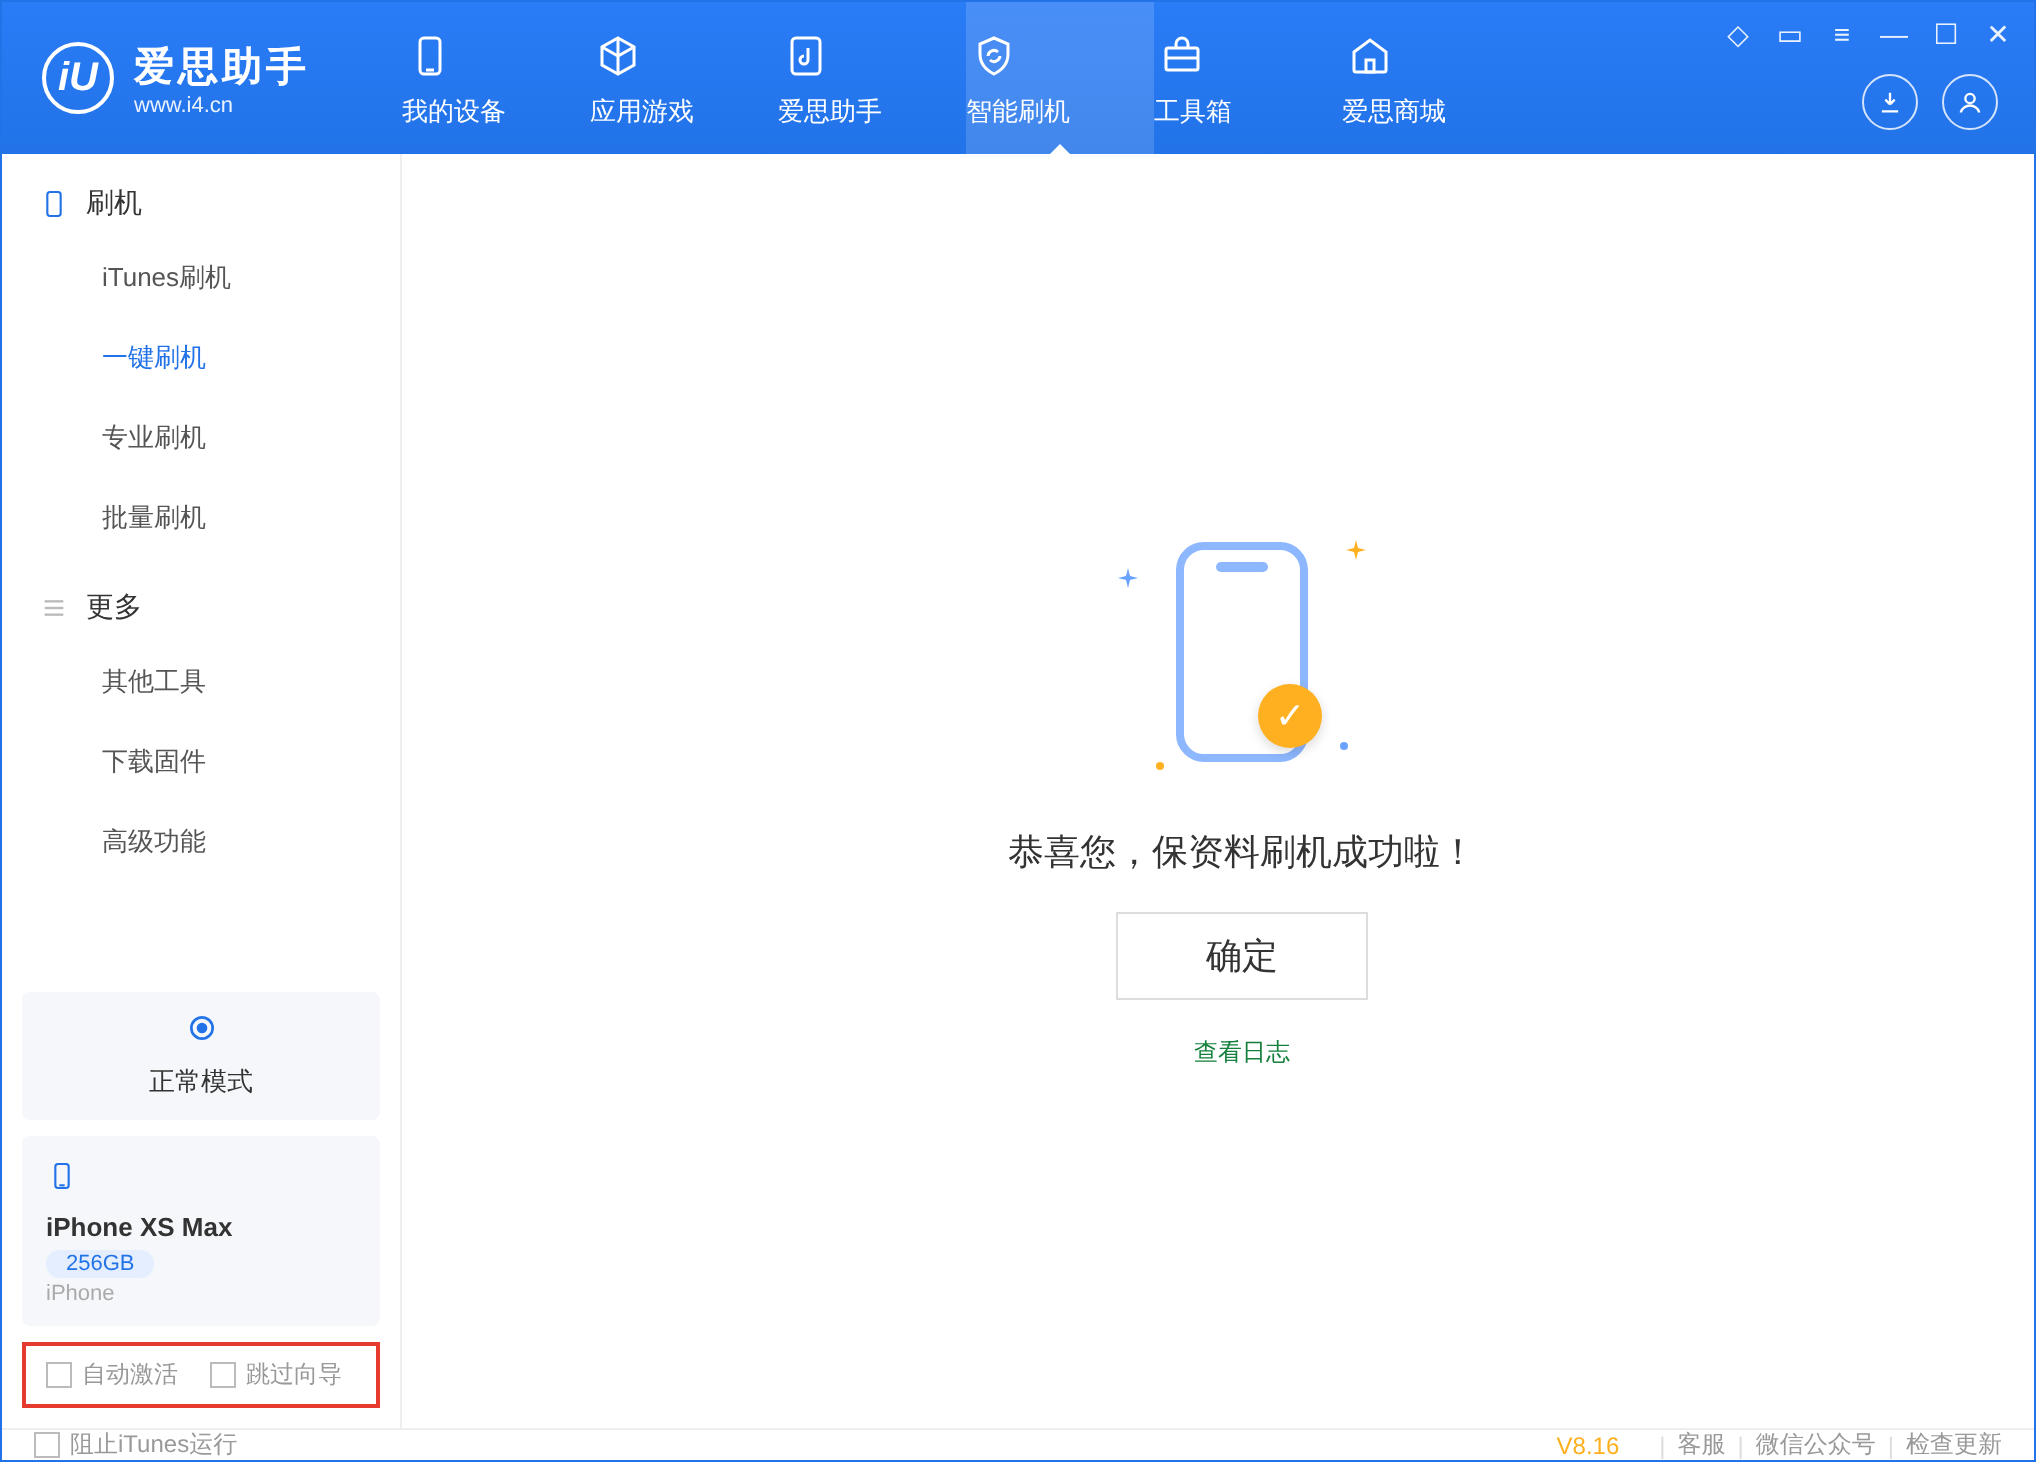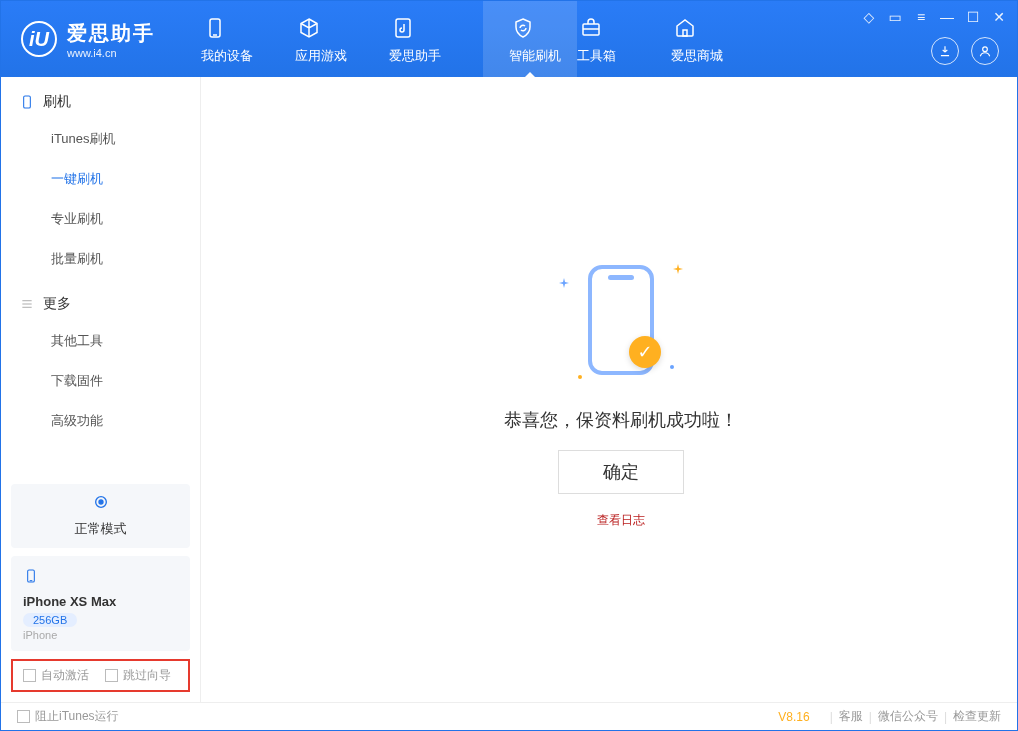"智能刷机" .navtab.active { padding-left: 26px -> none }
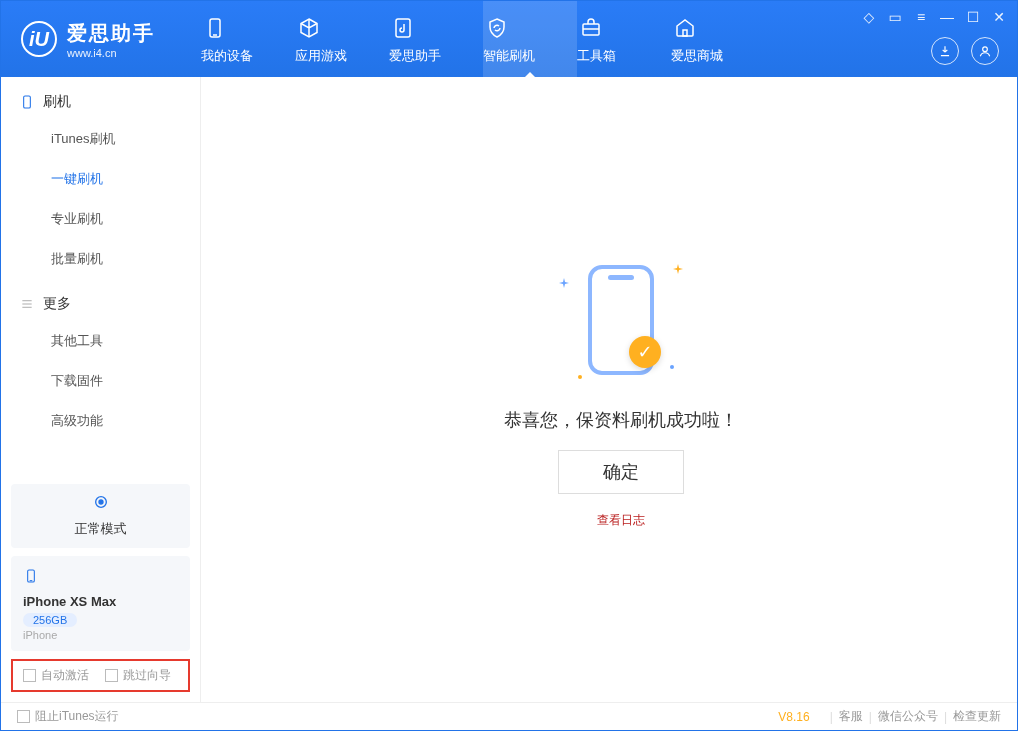"查看日志" .loglink { color: #b91c1c -> #15803d }
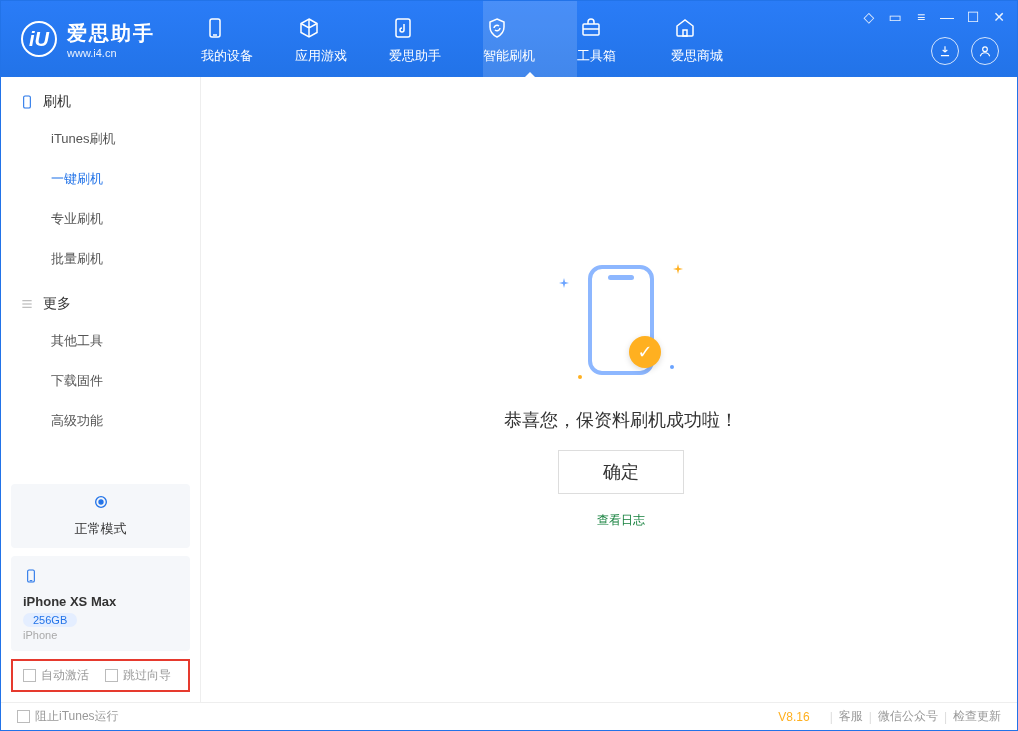"阻止iTunes运行" .statusbar { height: 28px -> 16px }
